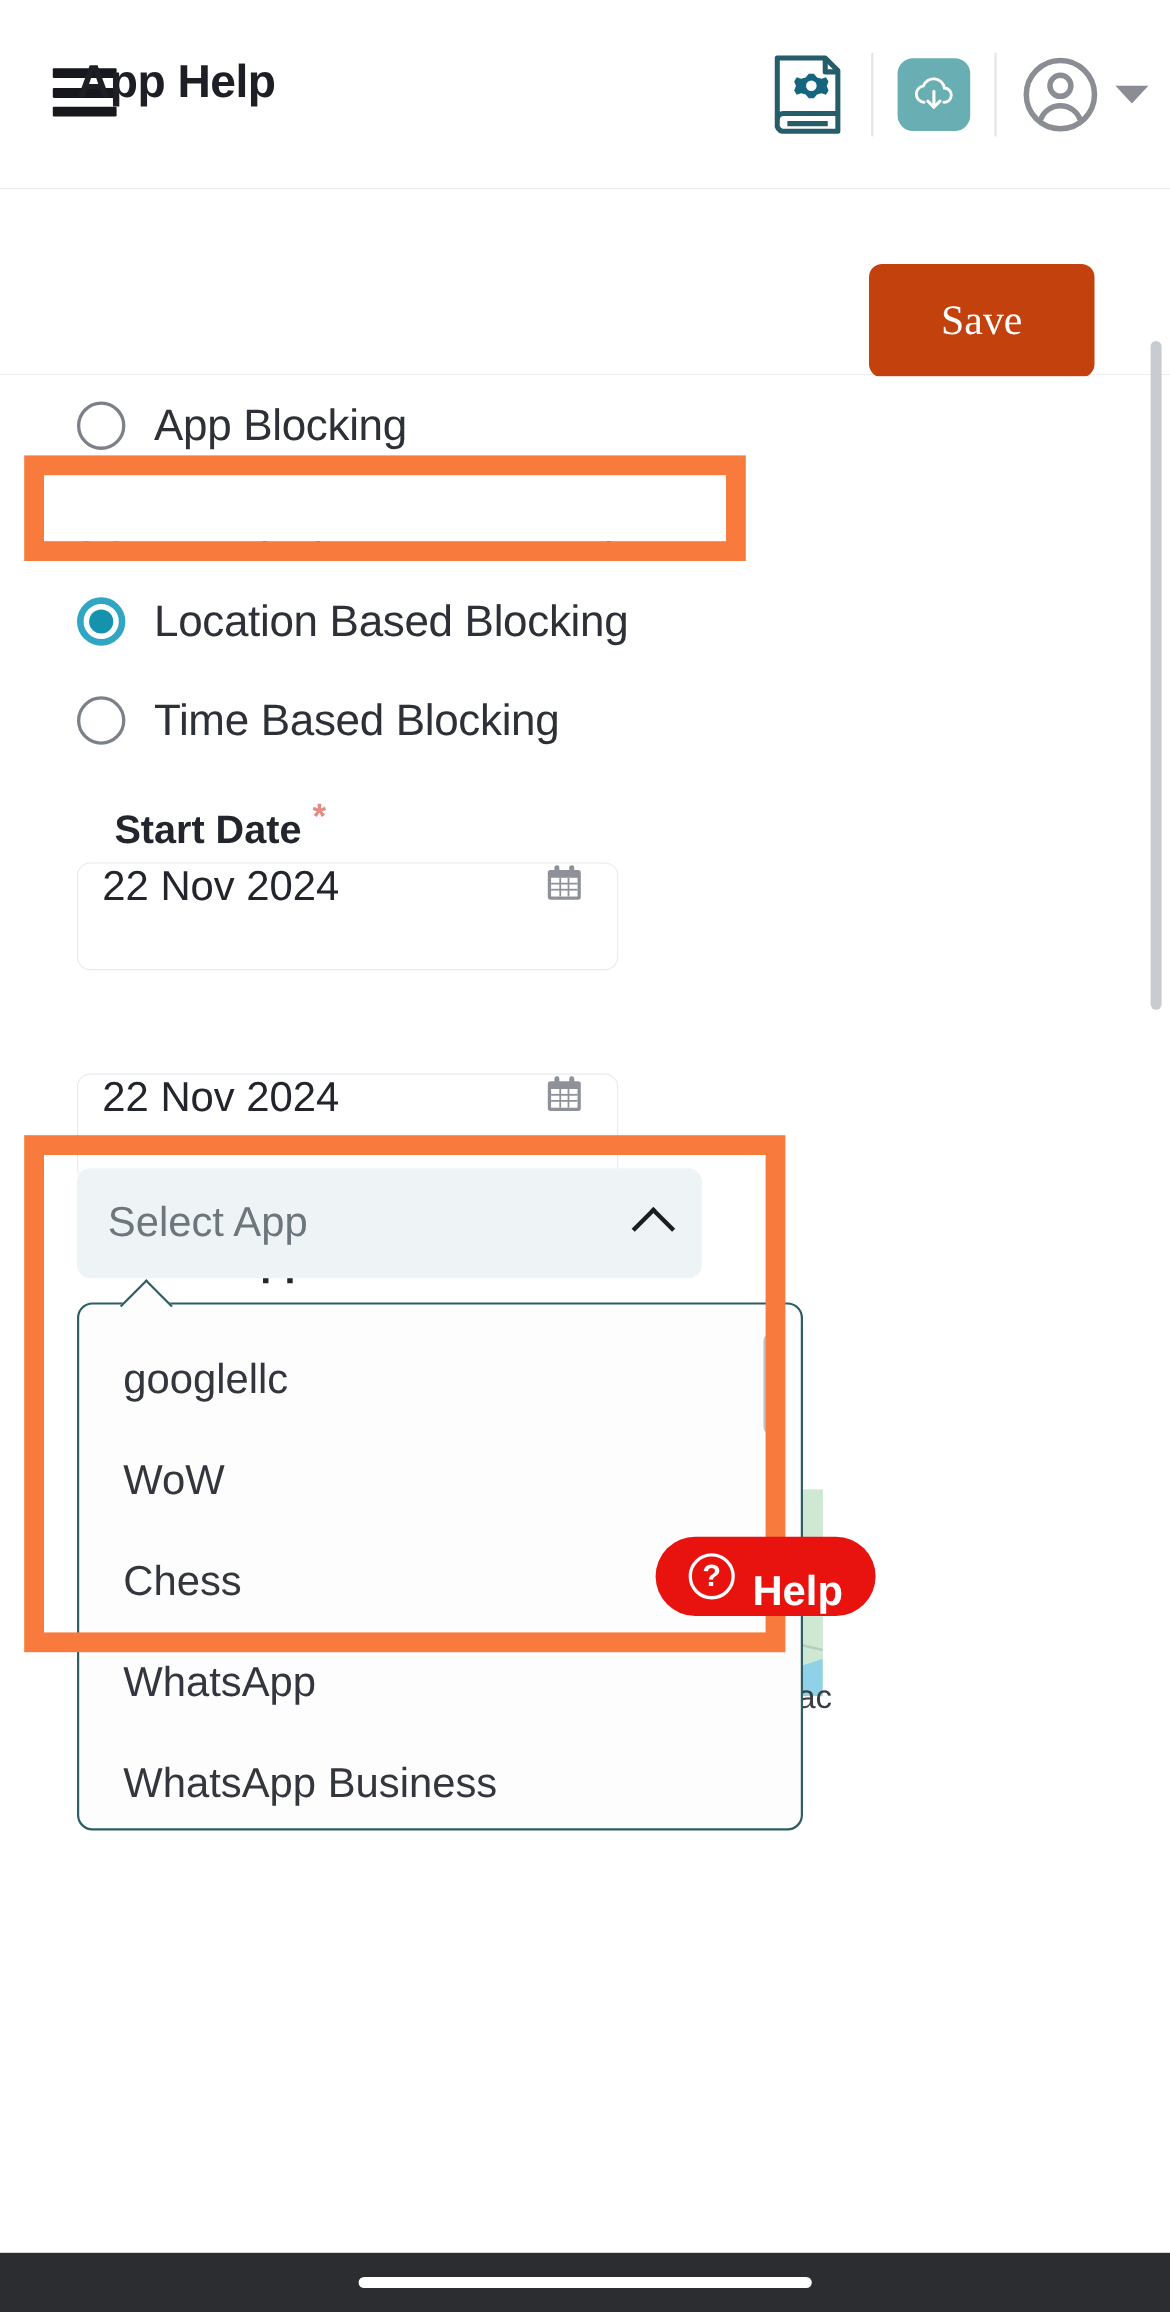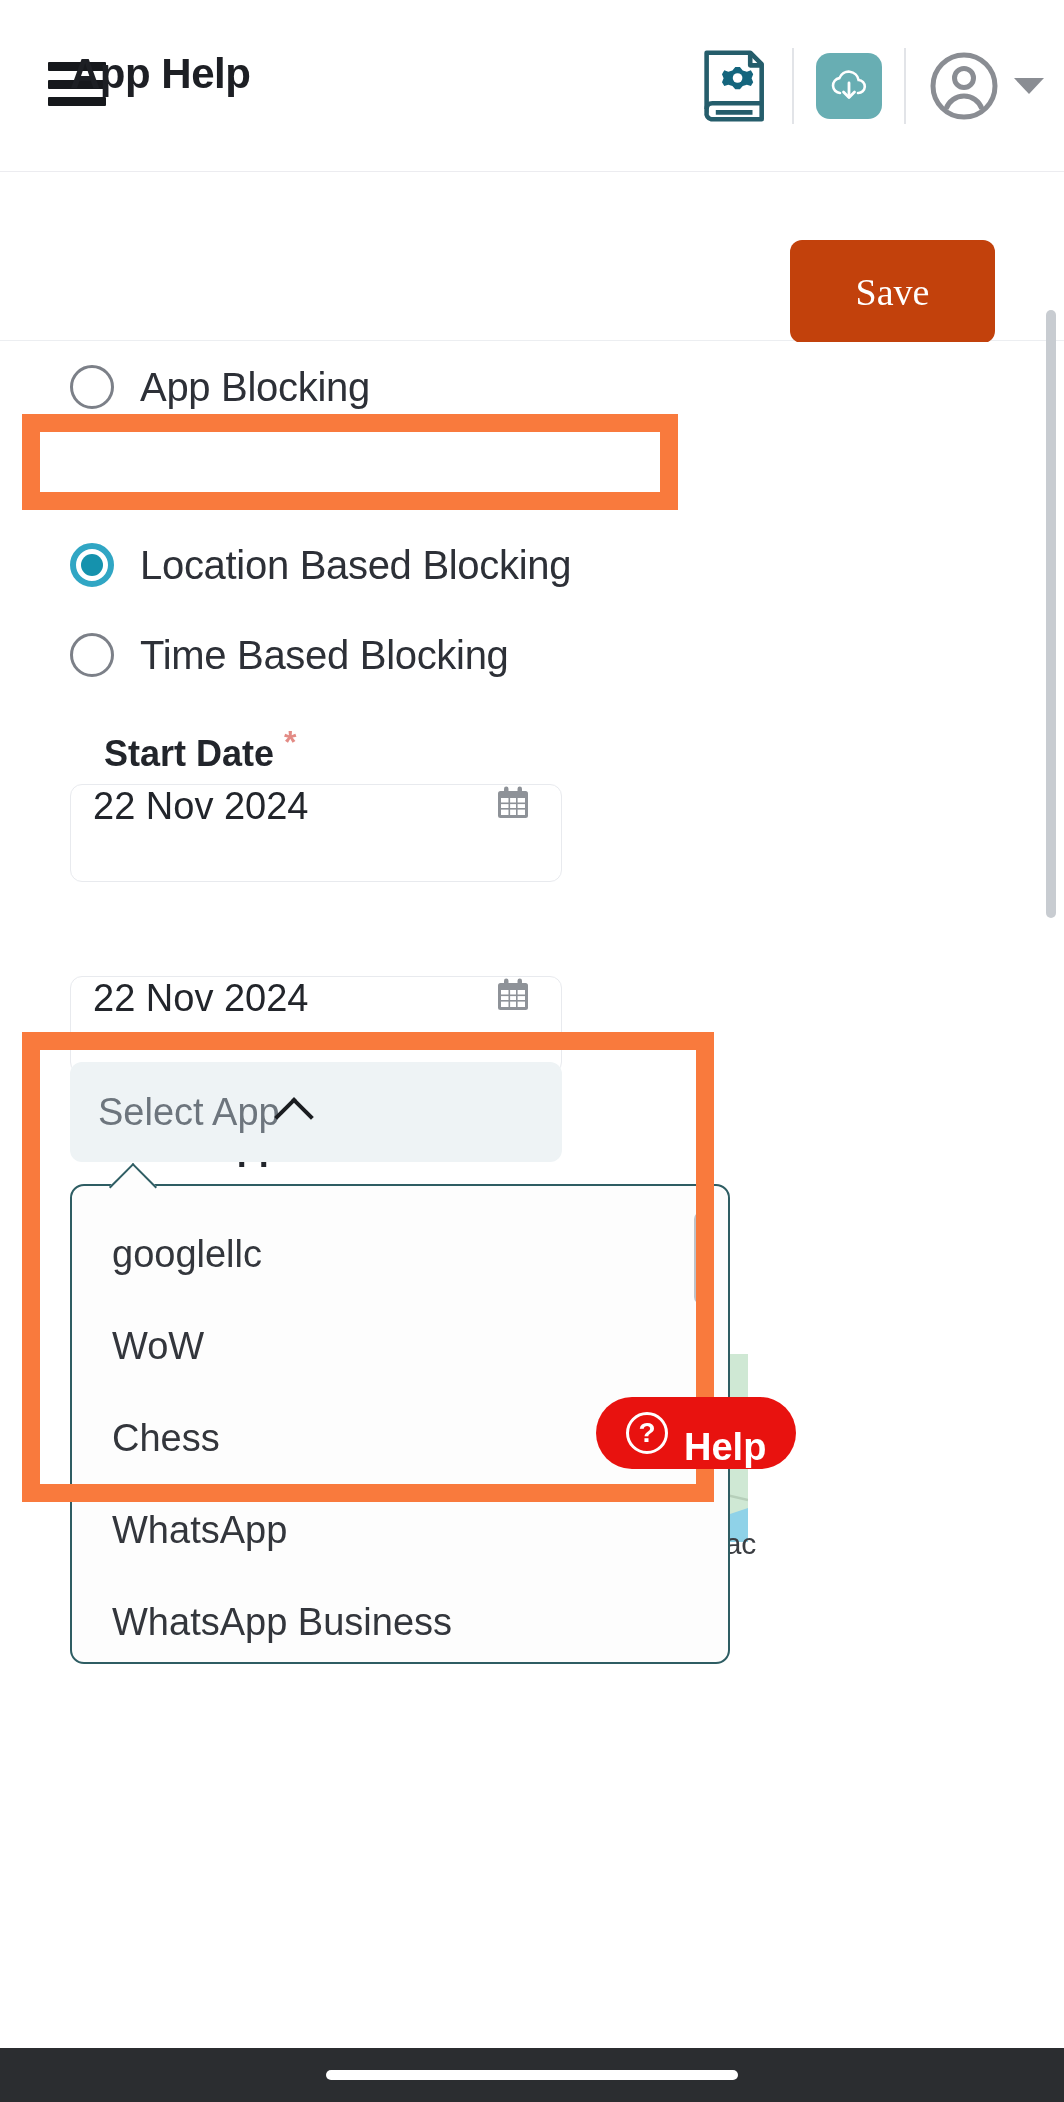"Select App" .select-box { justify-content: none -> space-between; width: 492px -> 568px }
